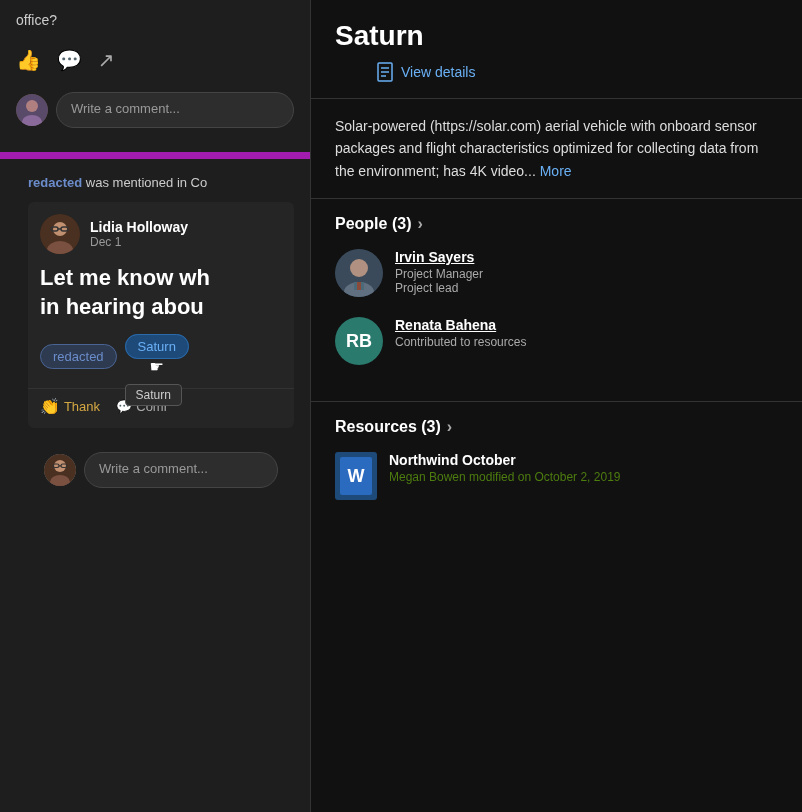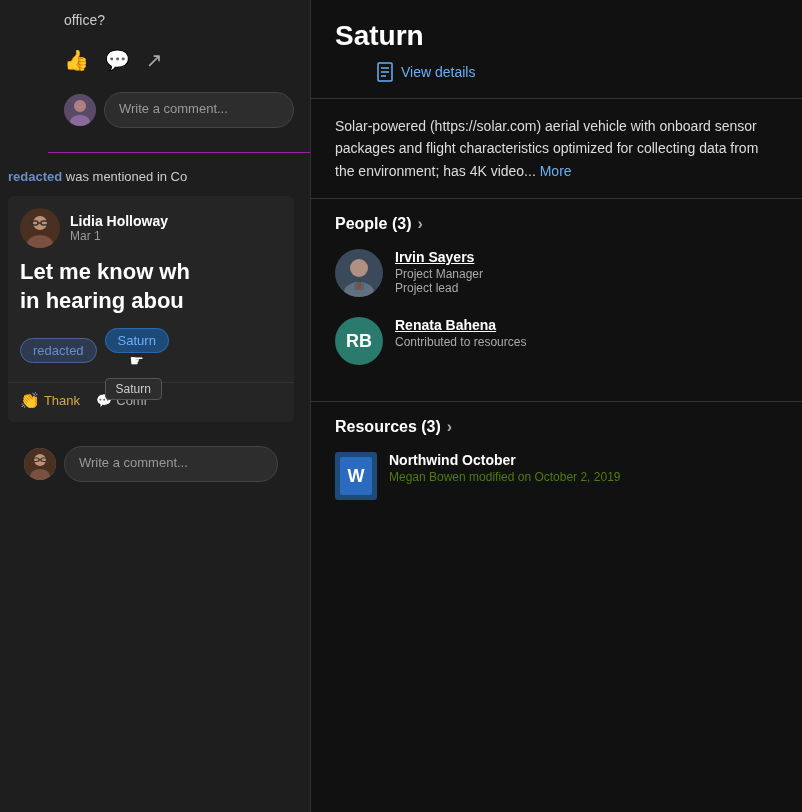"office?" .top-chat-area { border-bottom: 1px solid #a21caf -> 7px solid #a21caf; margin-left: 48px -> none }
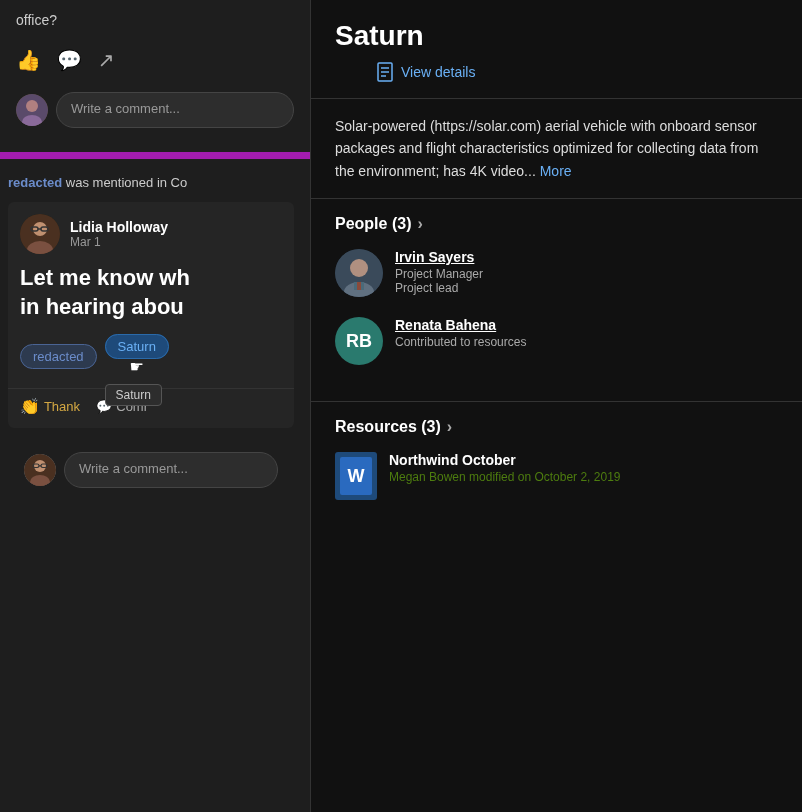"redacted was mentioned in Co" .mentioned-section { padding: 16px 16px 0 8px -> 16px 16px 0 28px }
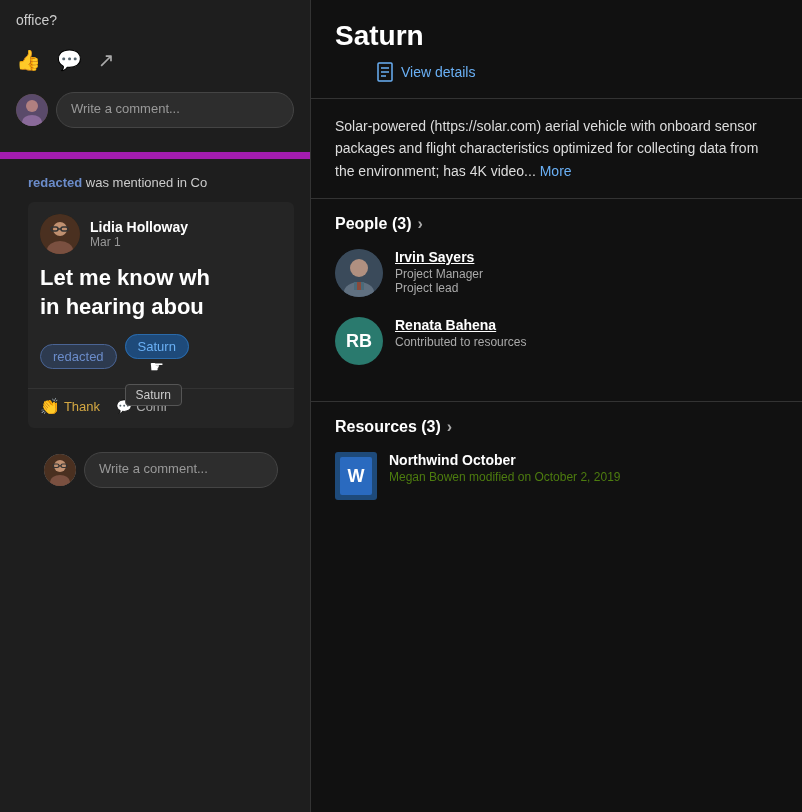"Mar 1" div.post-date { text: Mar -> Dec }
